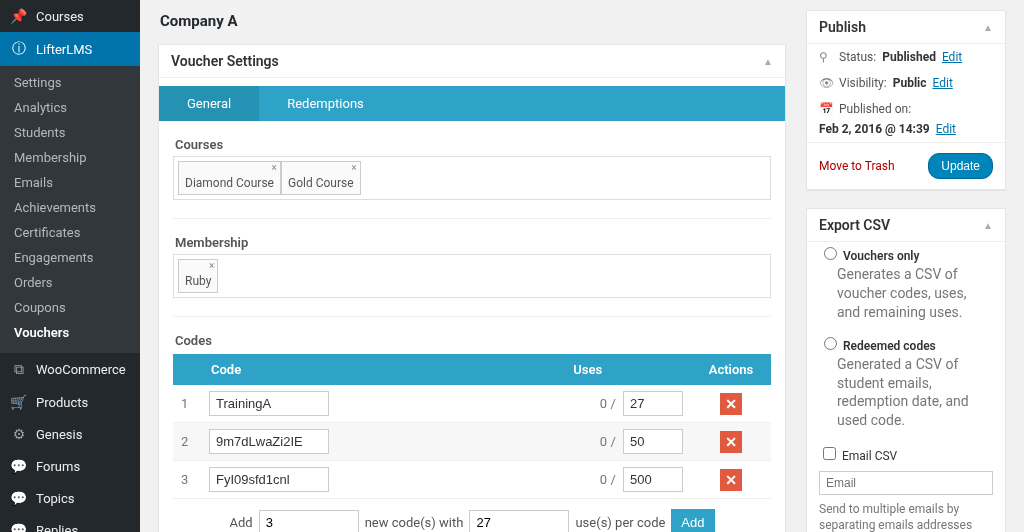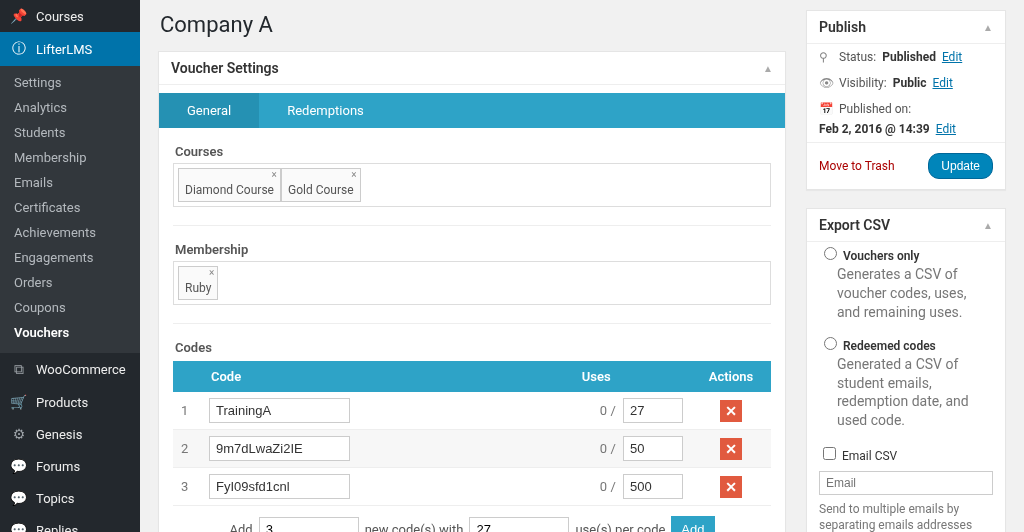"Company A" h1.page-title { font-size: 22px -> 15px; font-weight: 400 -> 700 }
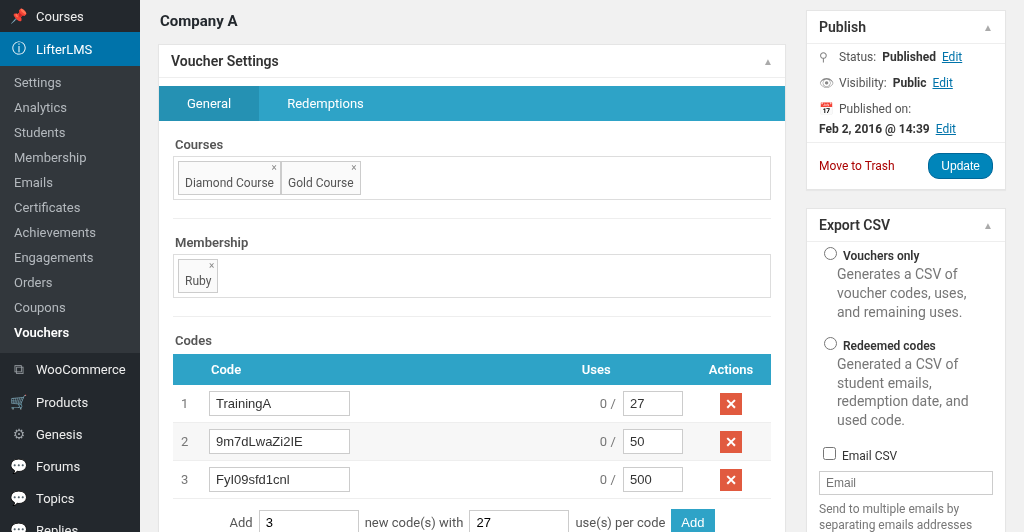"Certificates" div.sub-item { order: before "Achievements" -> after "Achievements" }
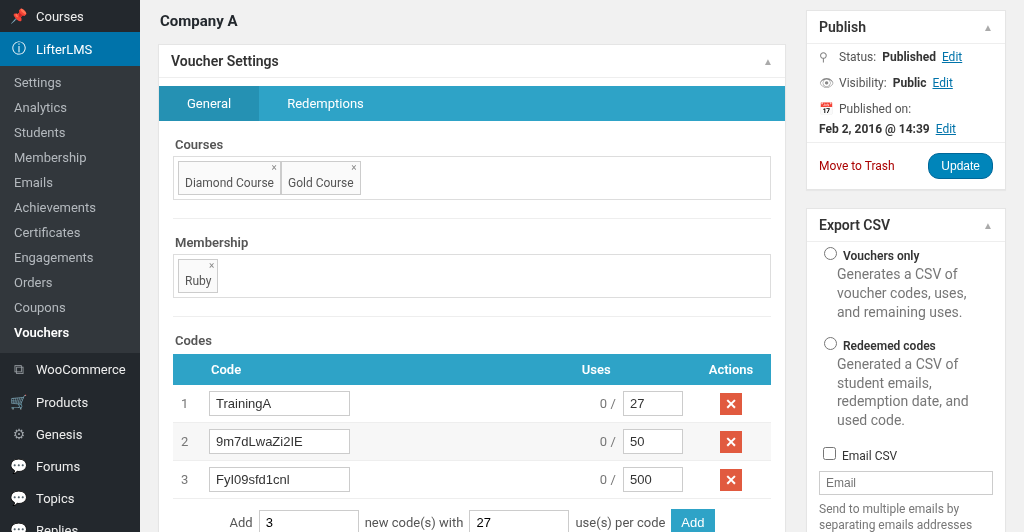"TrainingA" input.code-in { width: 141px -> 120px }
